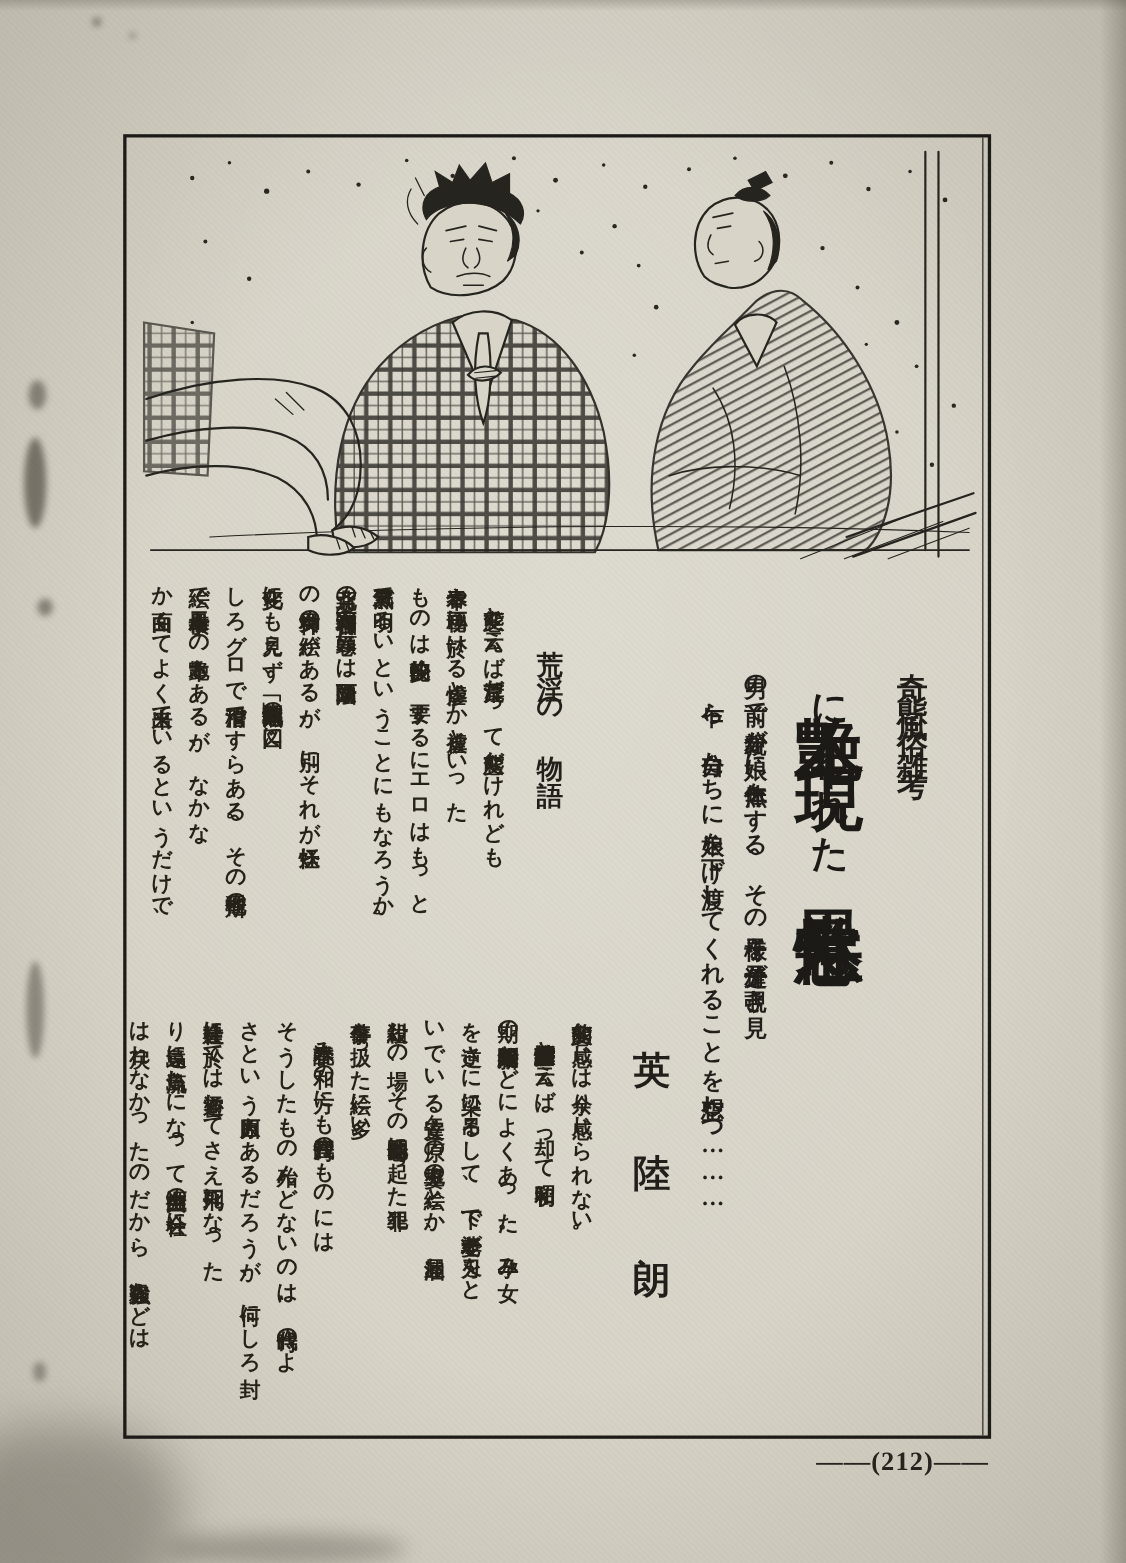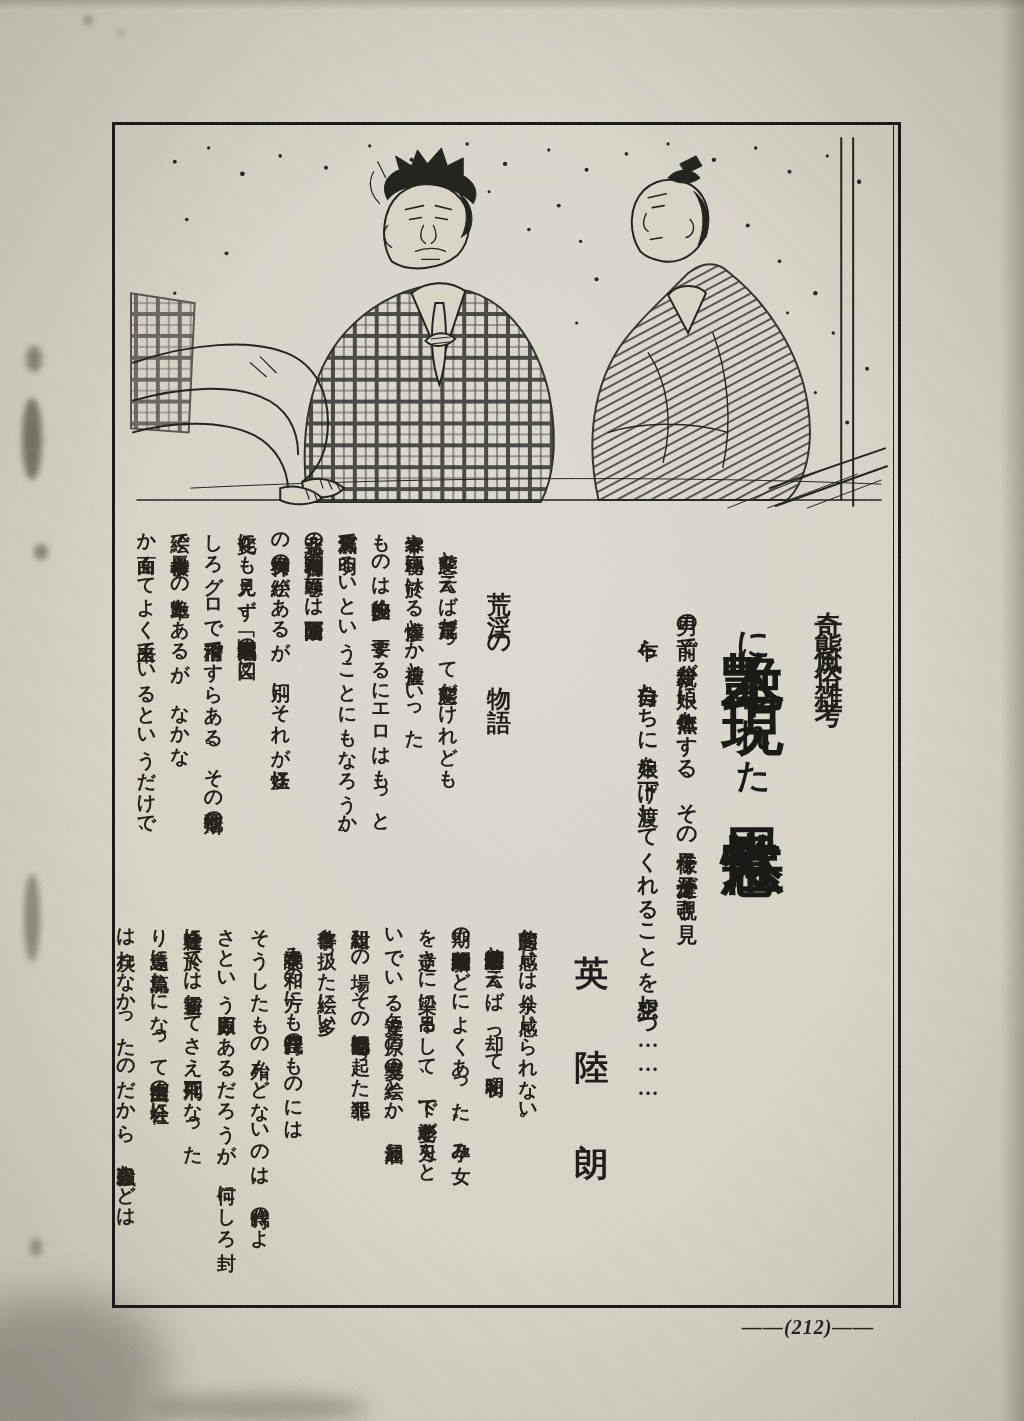"——(212)——" .pagenum { font-size: 20px -> 24px; font-style: italic -> none }
